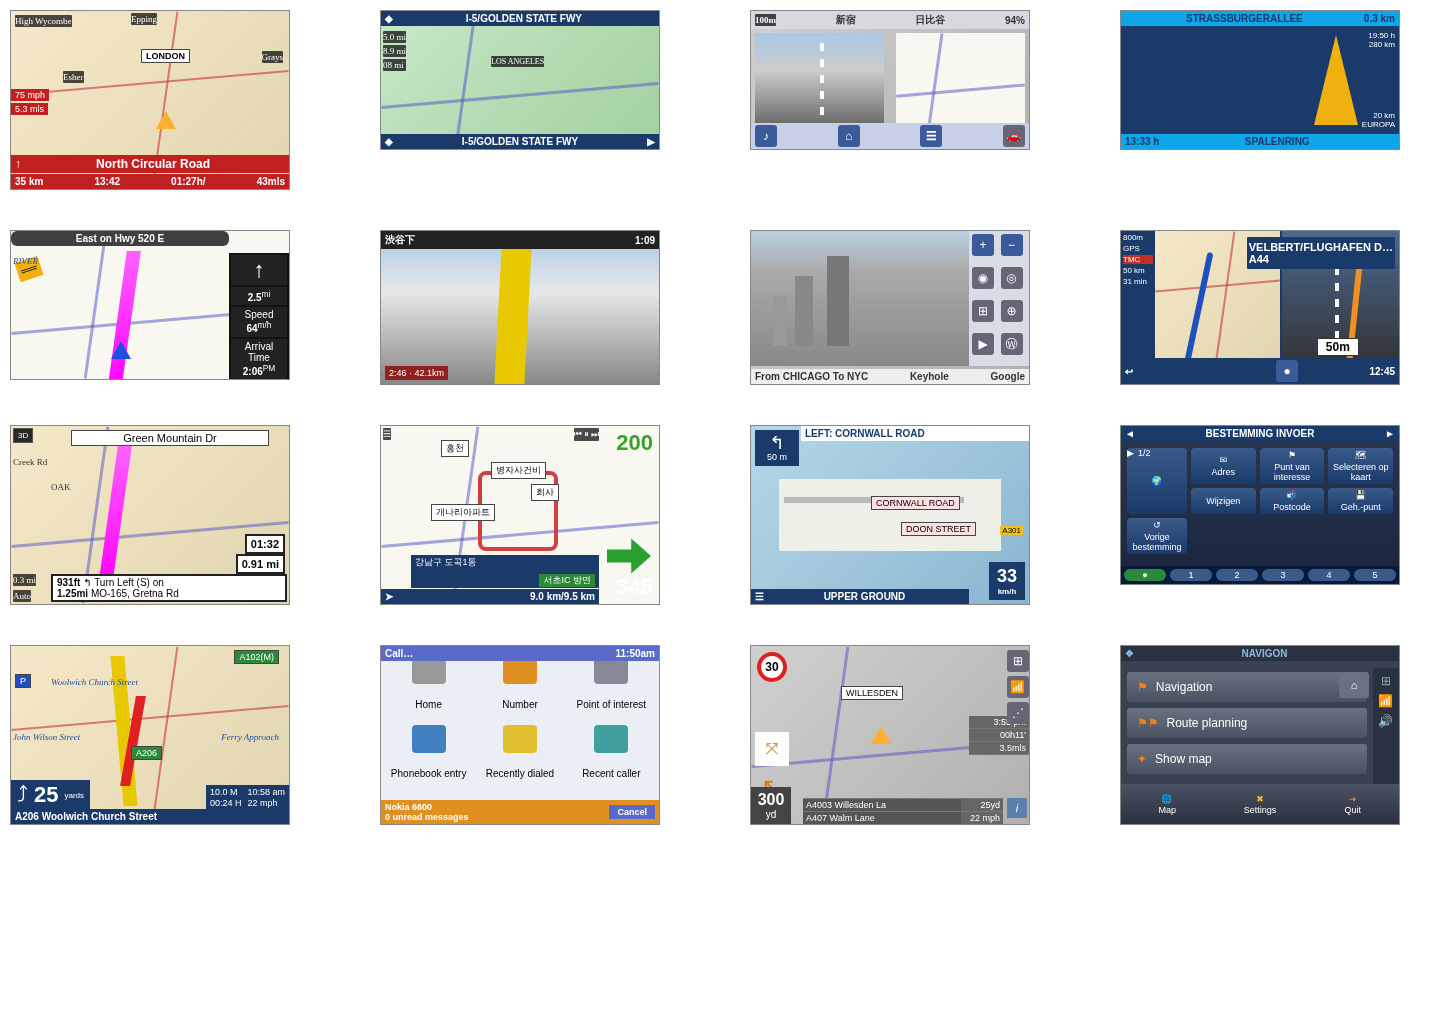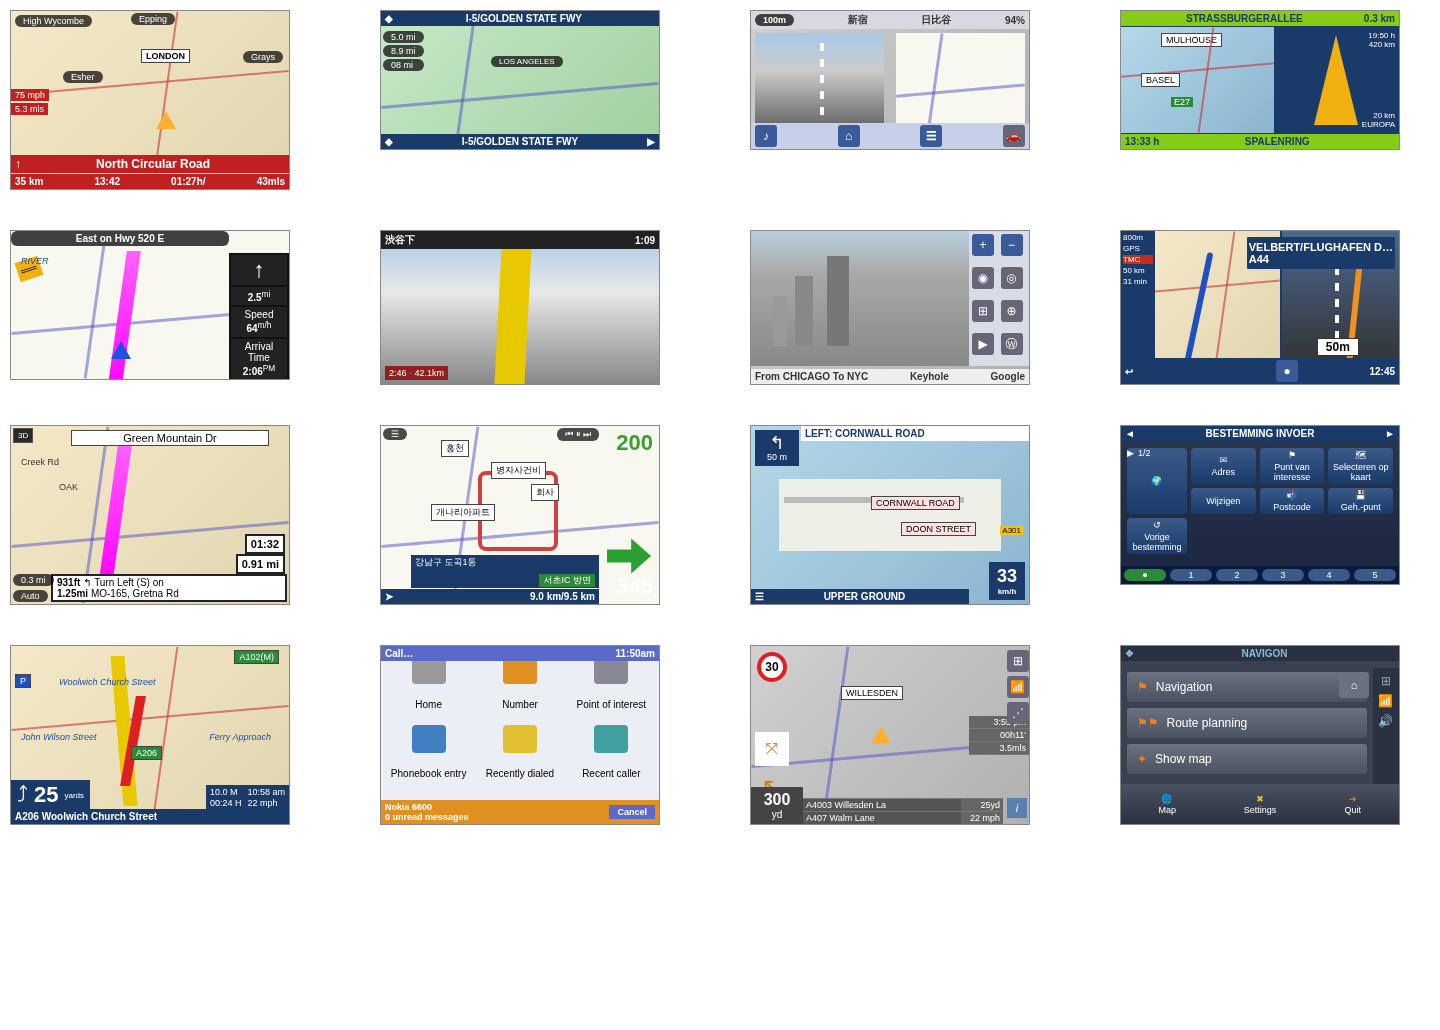"High Wycombe" .pill { border-radius: 6px -> 1px; font-family: none -> Liberation Serif, serif; padding: 1px 8px -> 1px 0 }
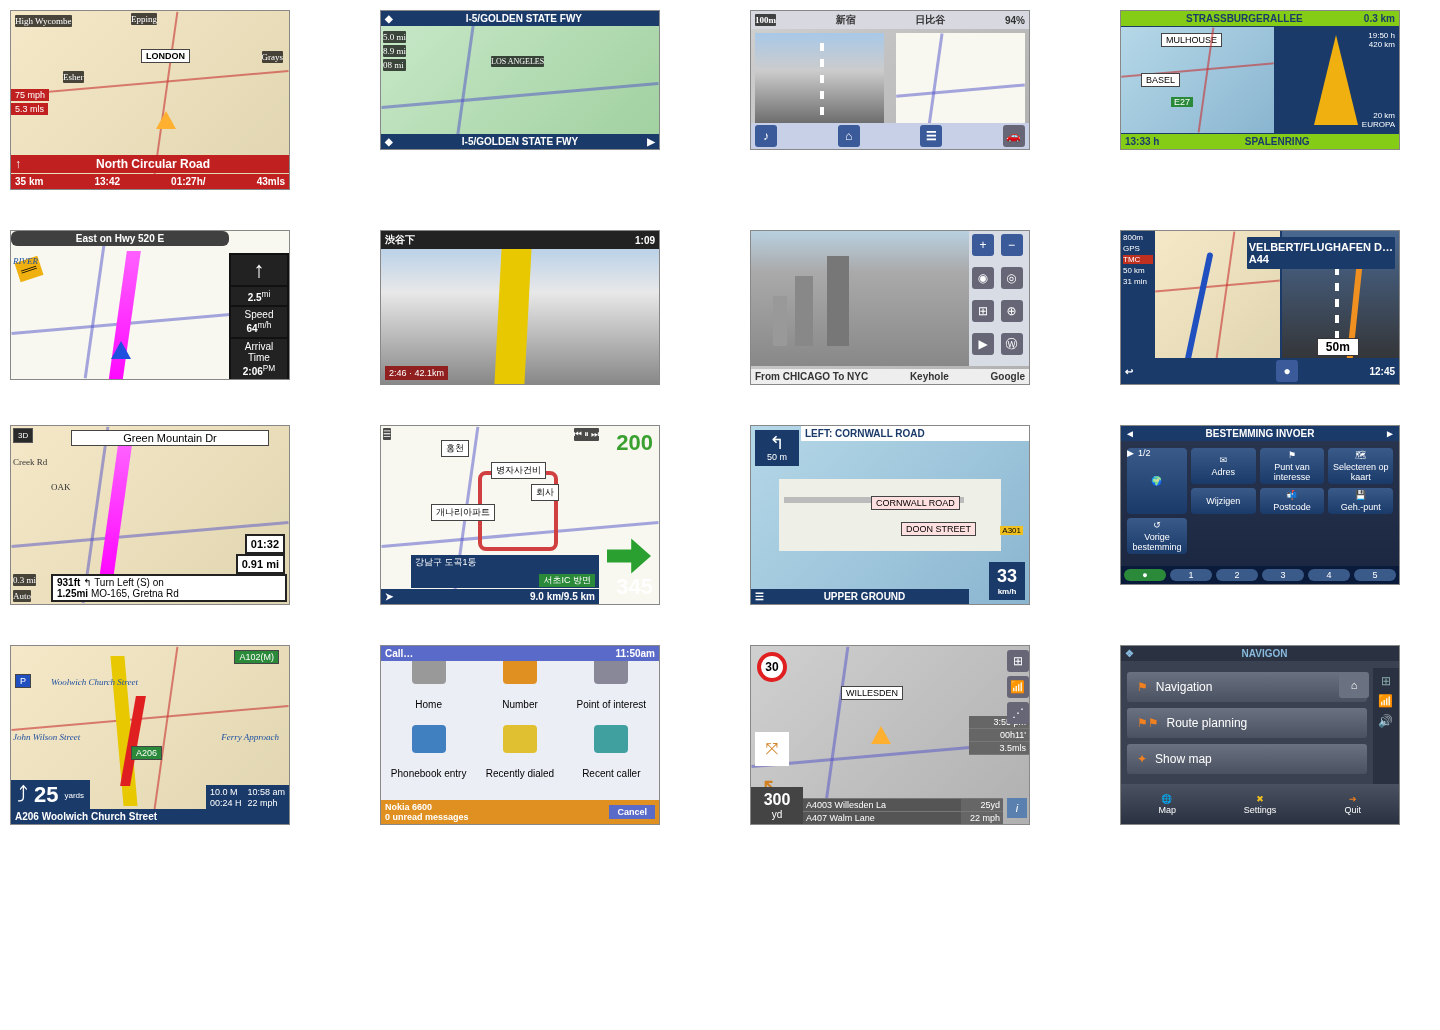"STRASSBURGERALLEE" .bar-yellow { background: #84cc16 -> #0ea5e9 }
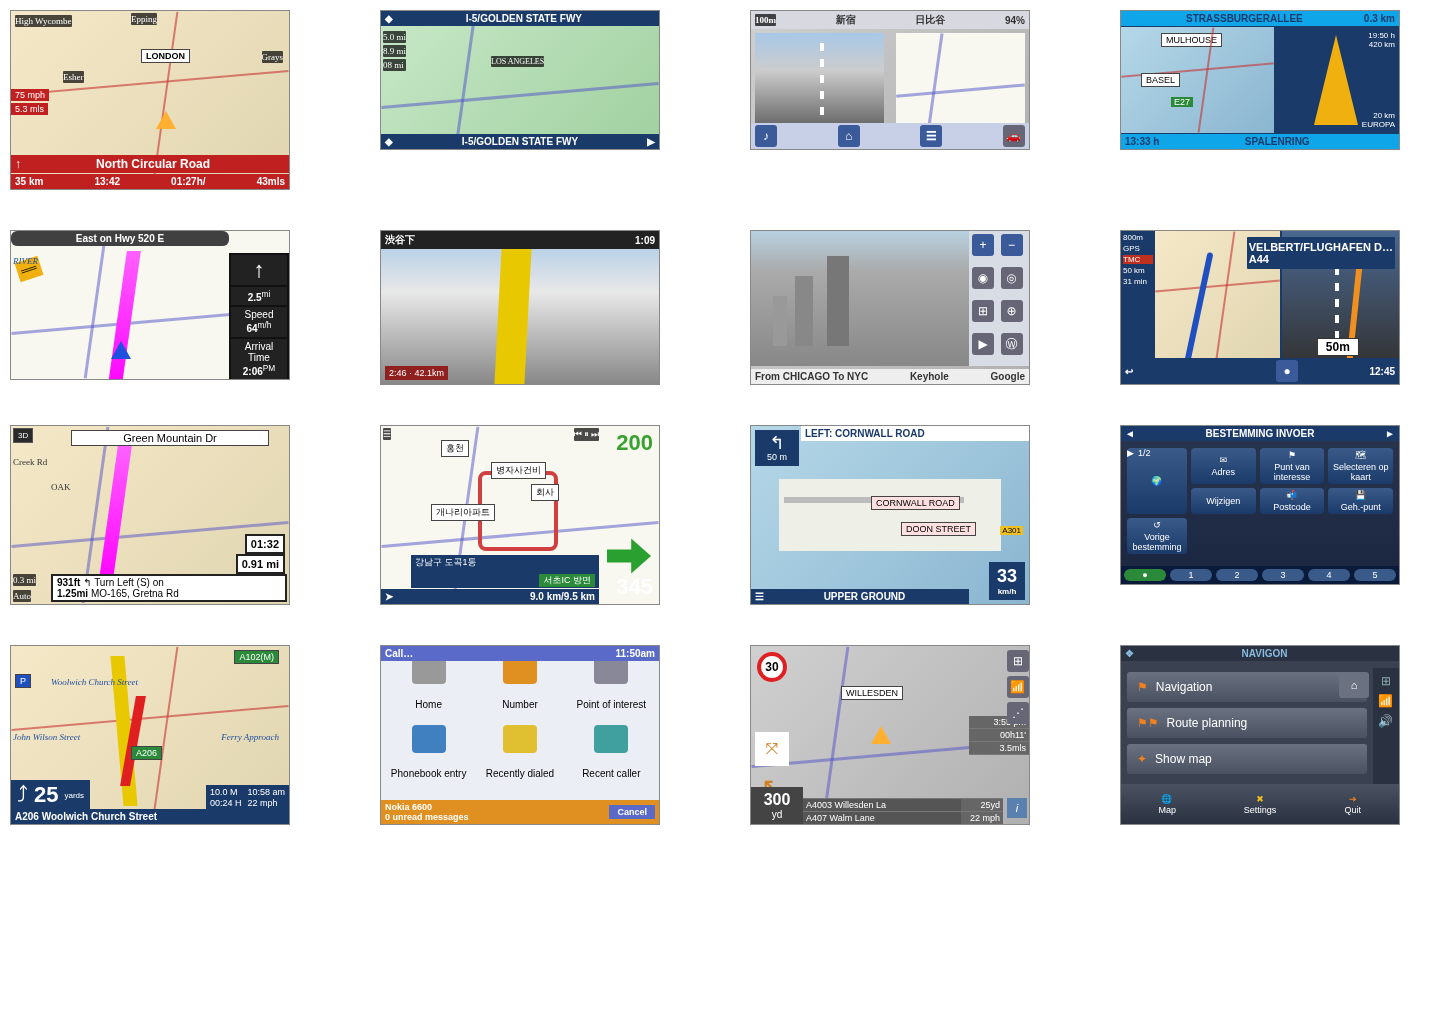"MULHOUSE" div.map-bg-blue { html: <div> <span>MULHOUSE</span> <span>BASEL</span> <span>E27</span> </div> -> none }
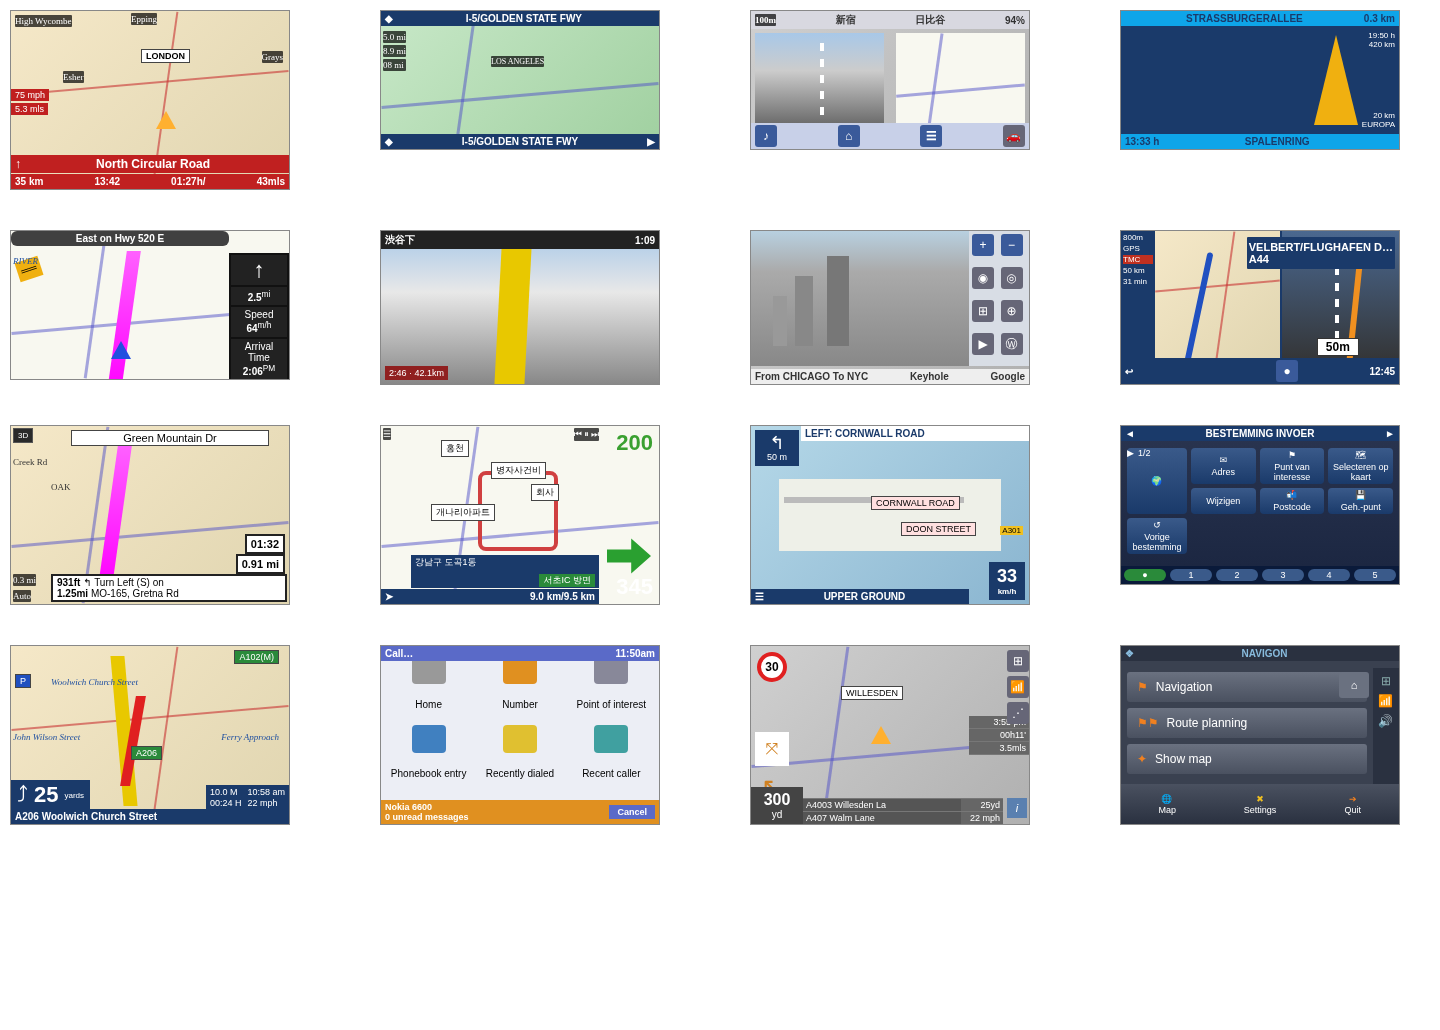"420 km" div { text: 420 -> 280 }
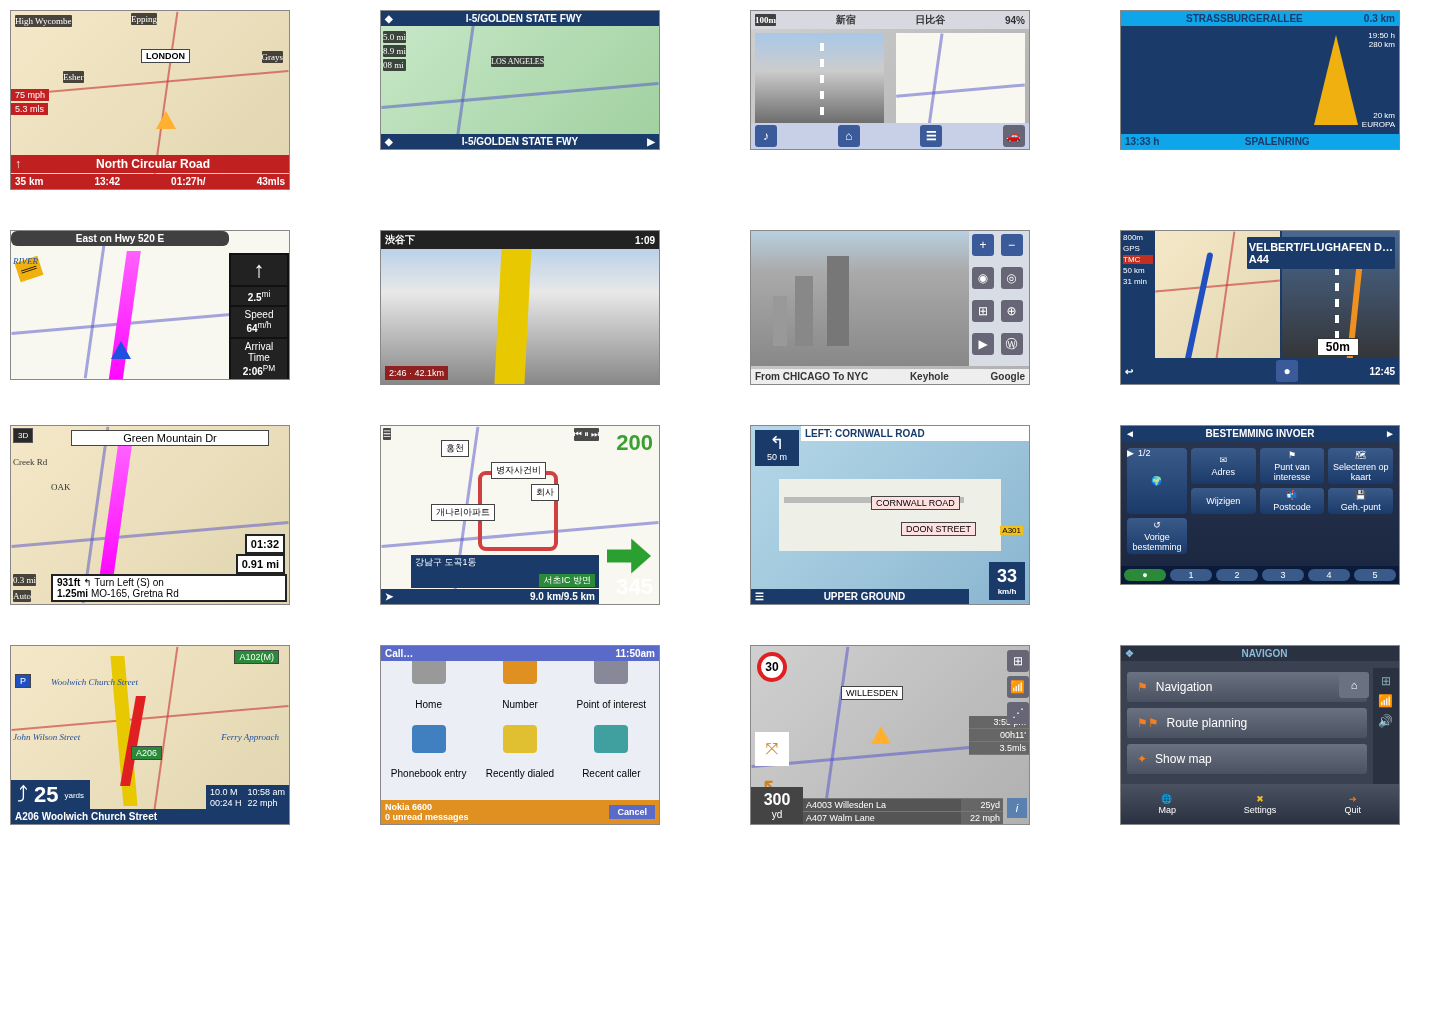"300" .left-col { width: 52px -> 40px }
